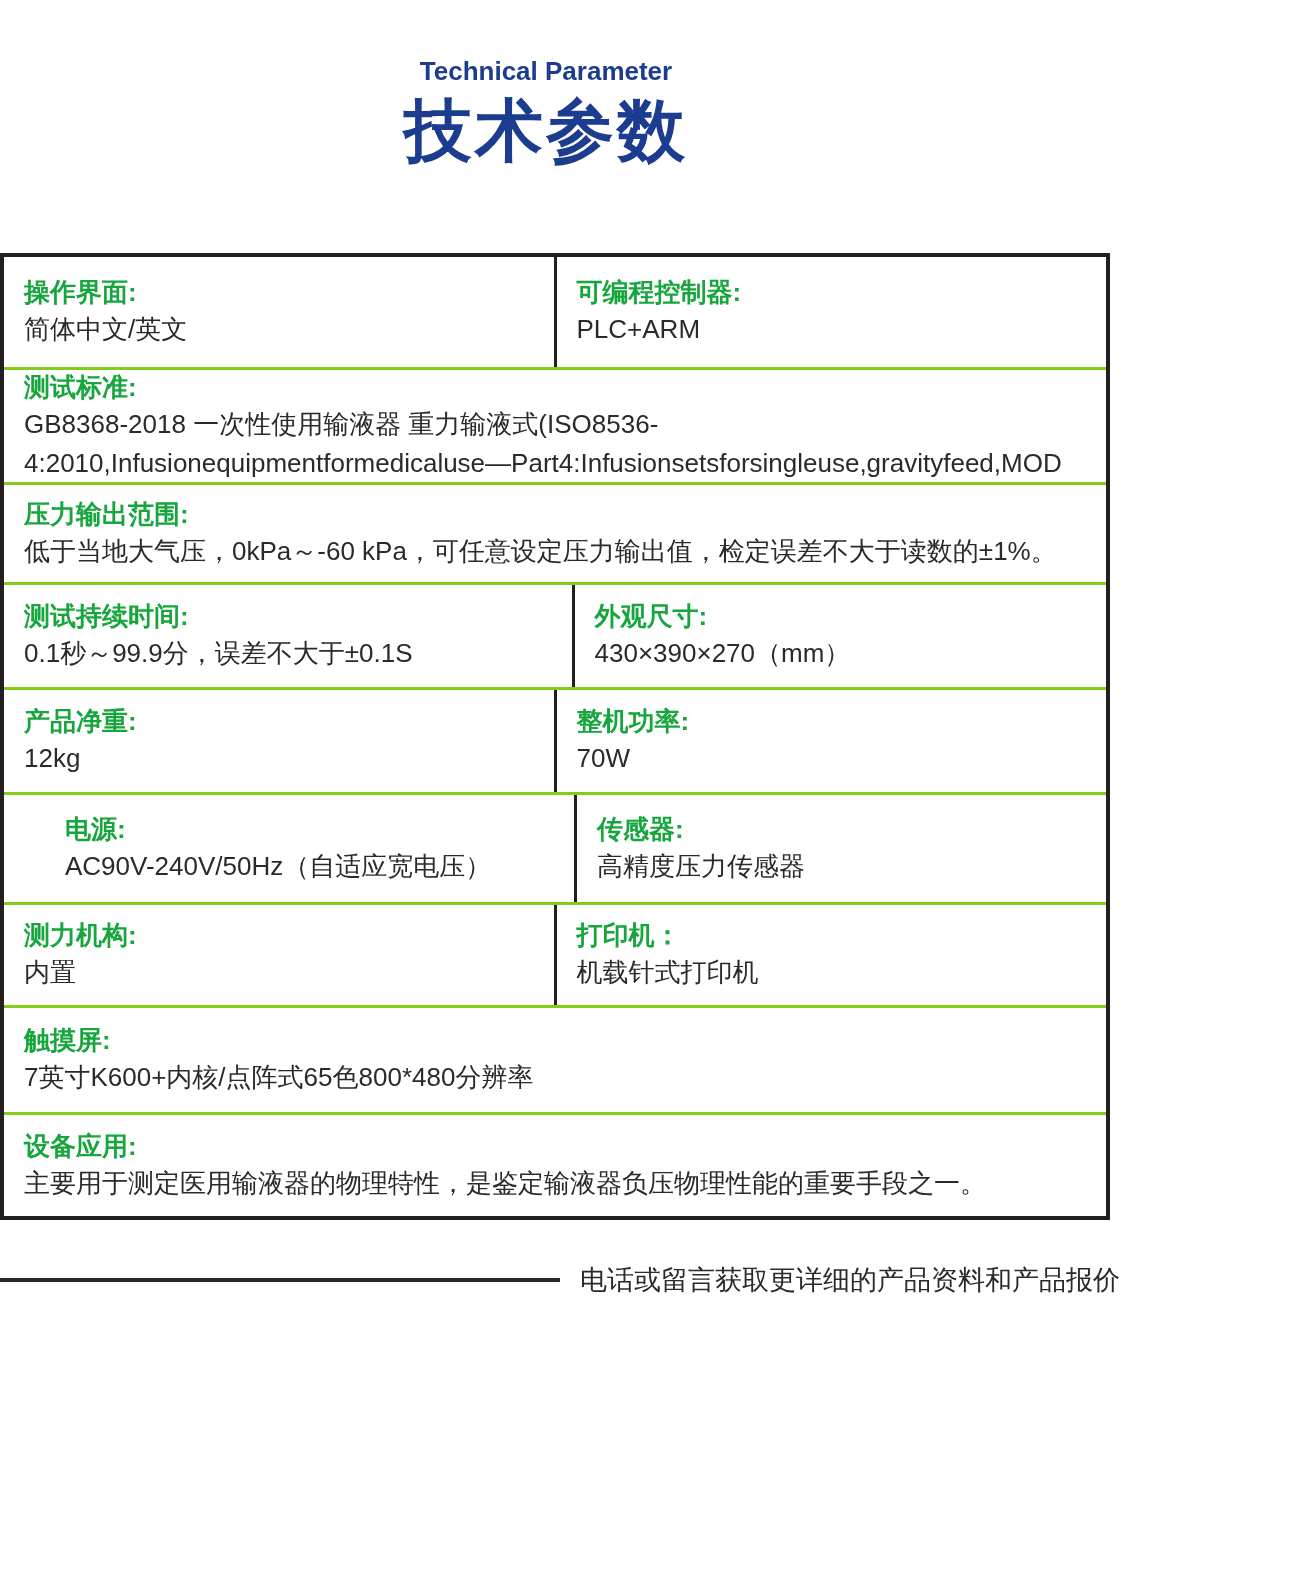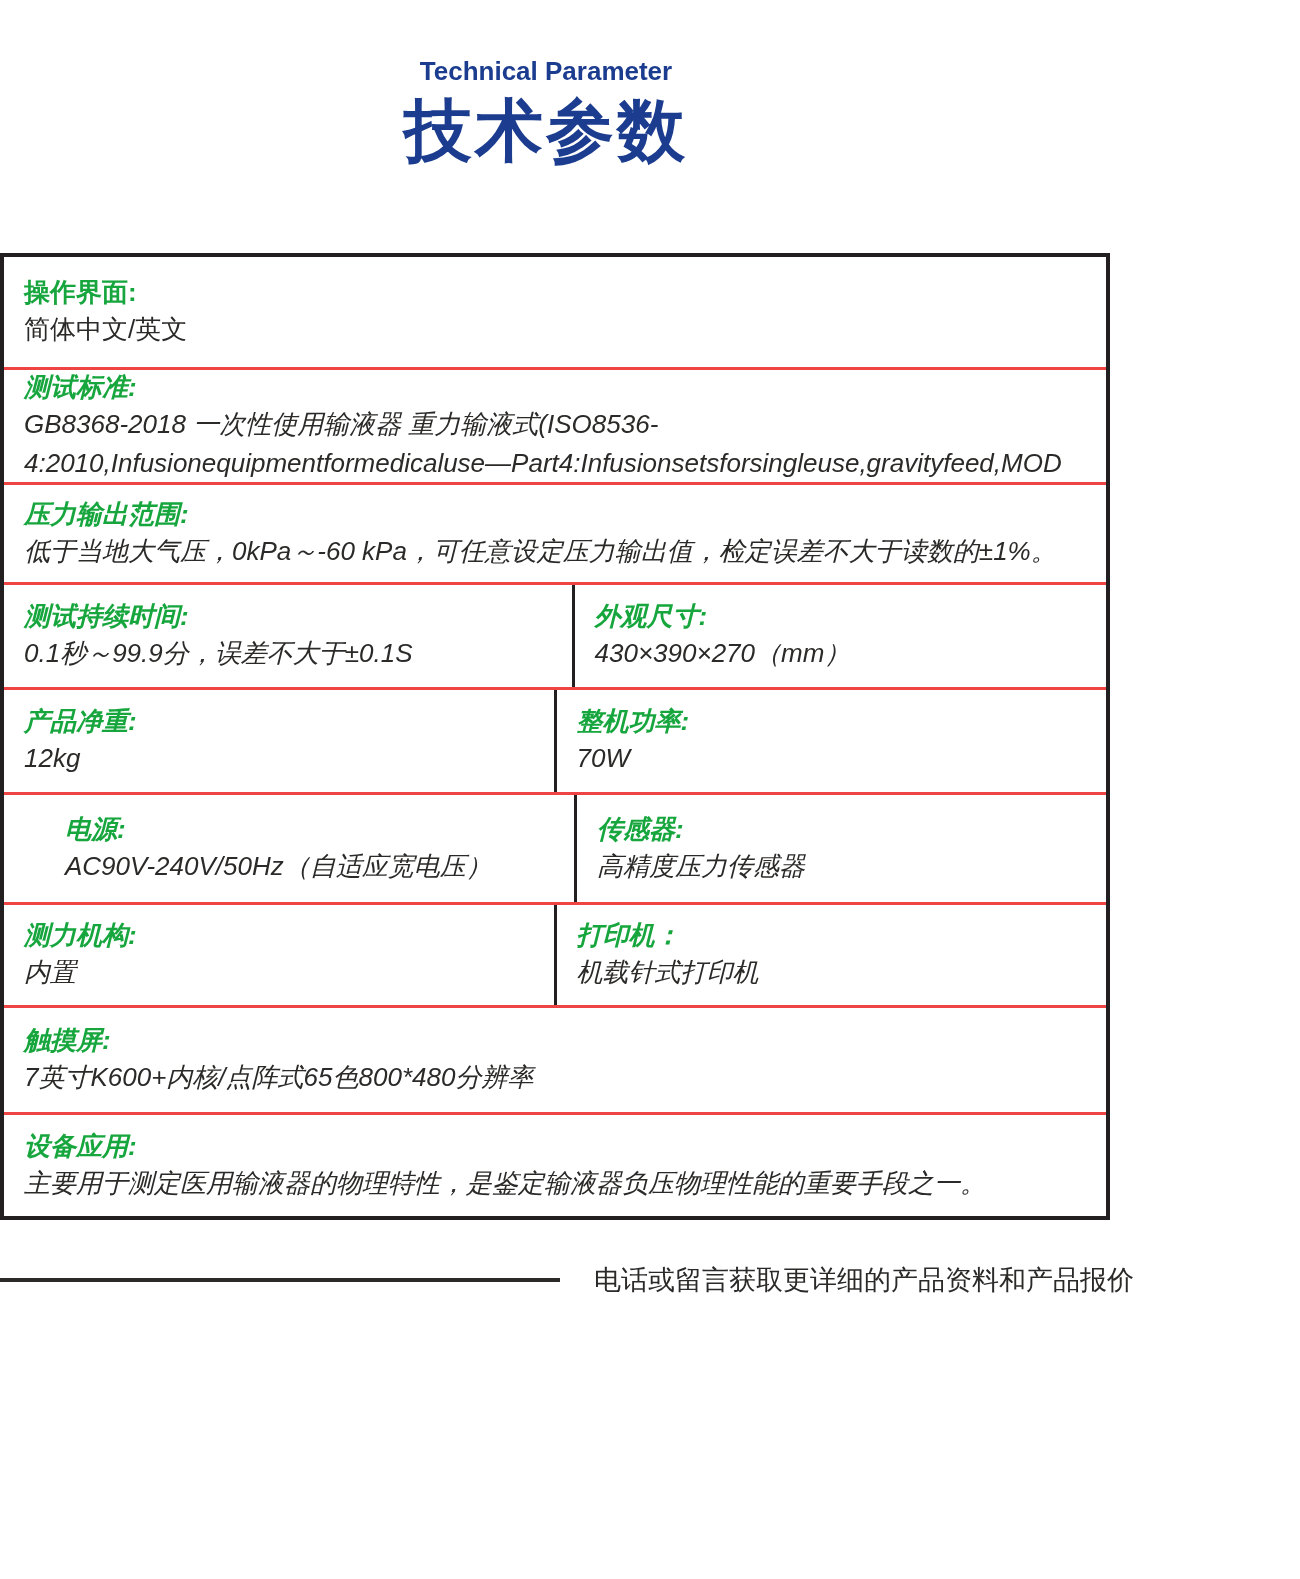"可编程控制器:" div.spec-cell { html: none -> <div> <div> <span>可编程控制器:</span> <span>PLC+ARM</span> </div> </div> }
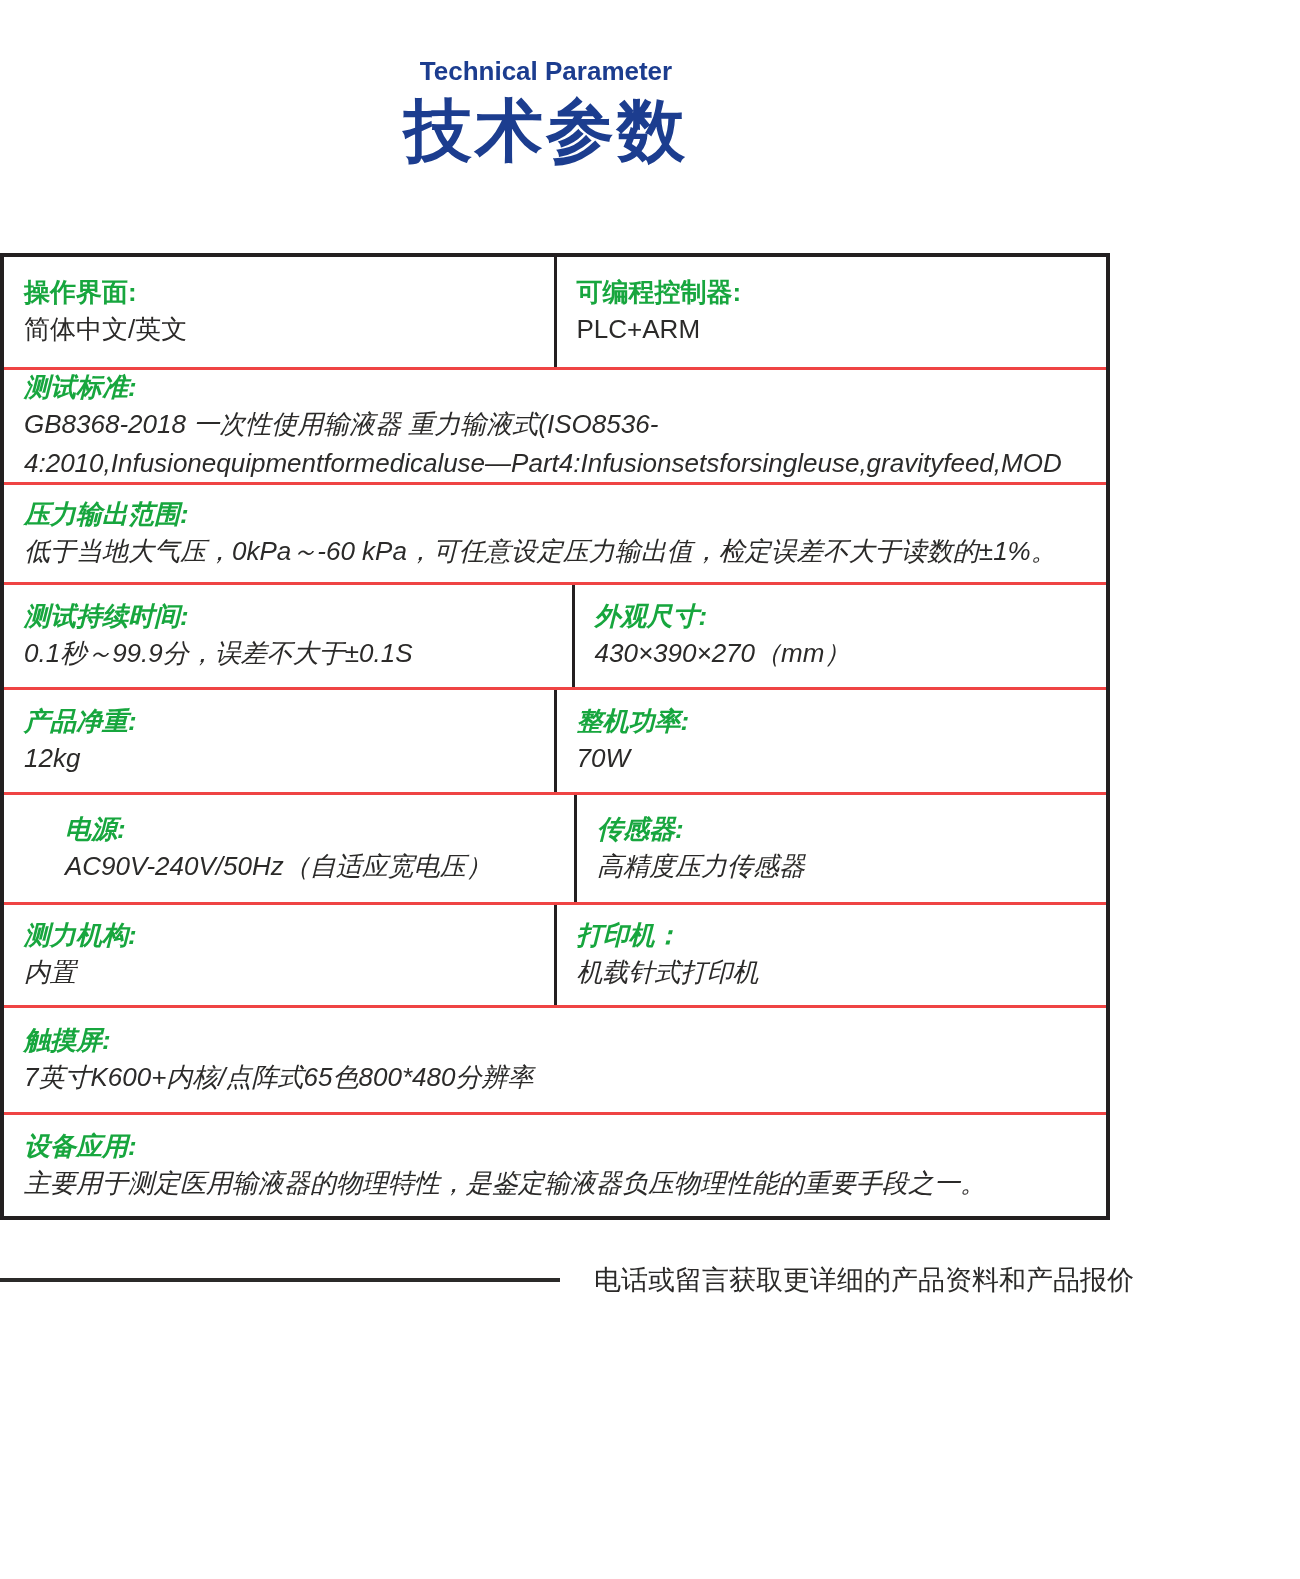"测试标准:" .spec-row + .spec-row { border-top: 3px solid #ef4444 -> 3px solid #84cc16; font-style: italic -> none }
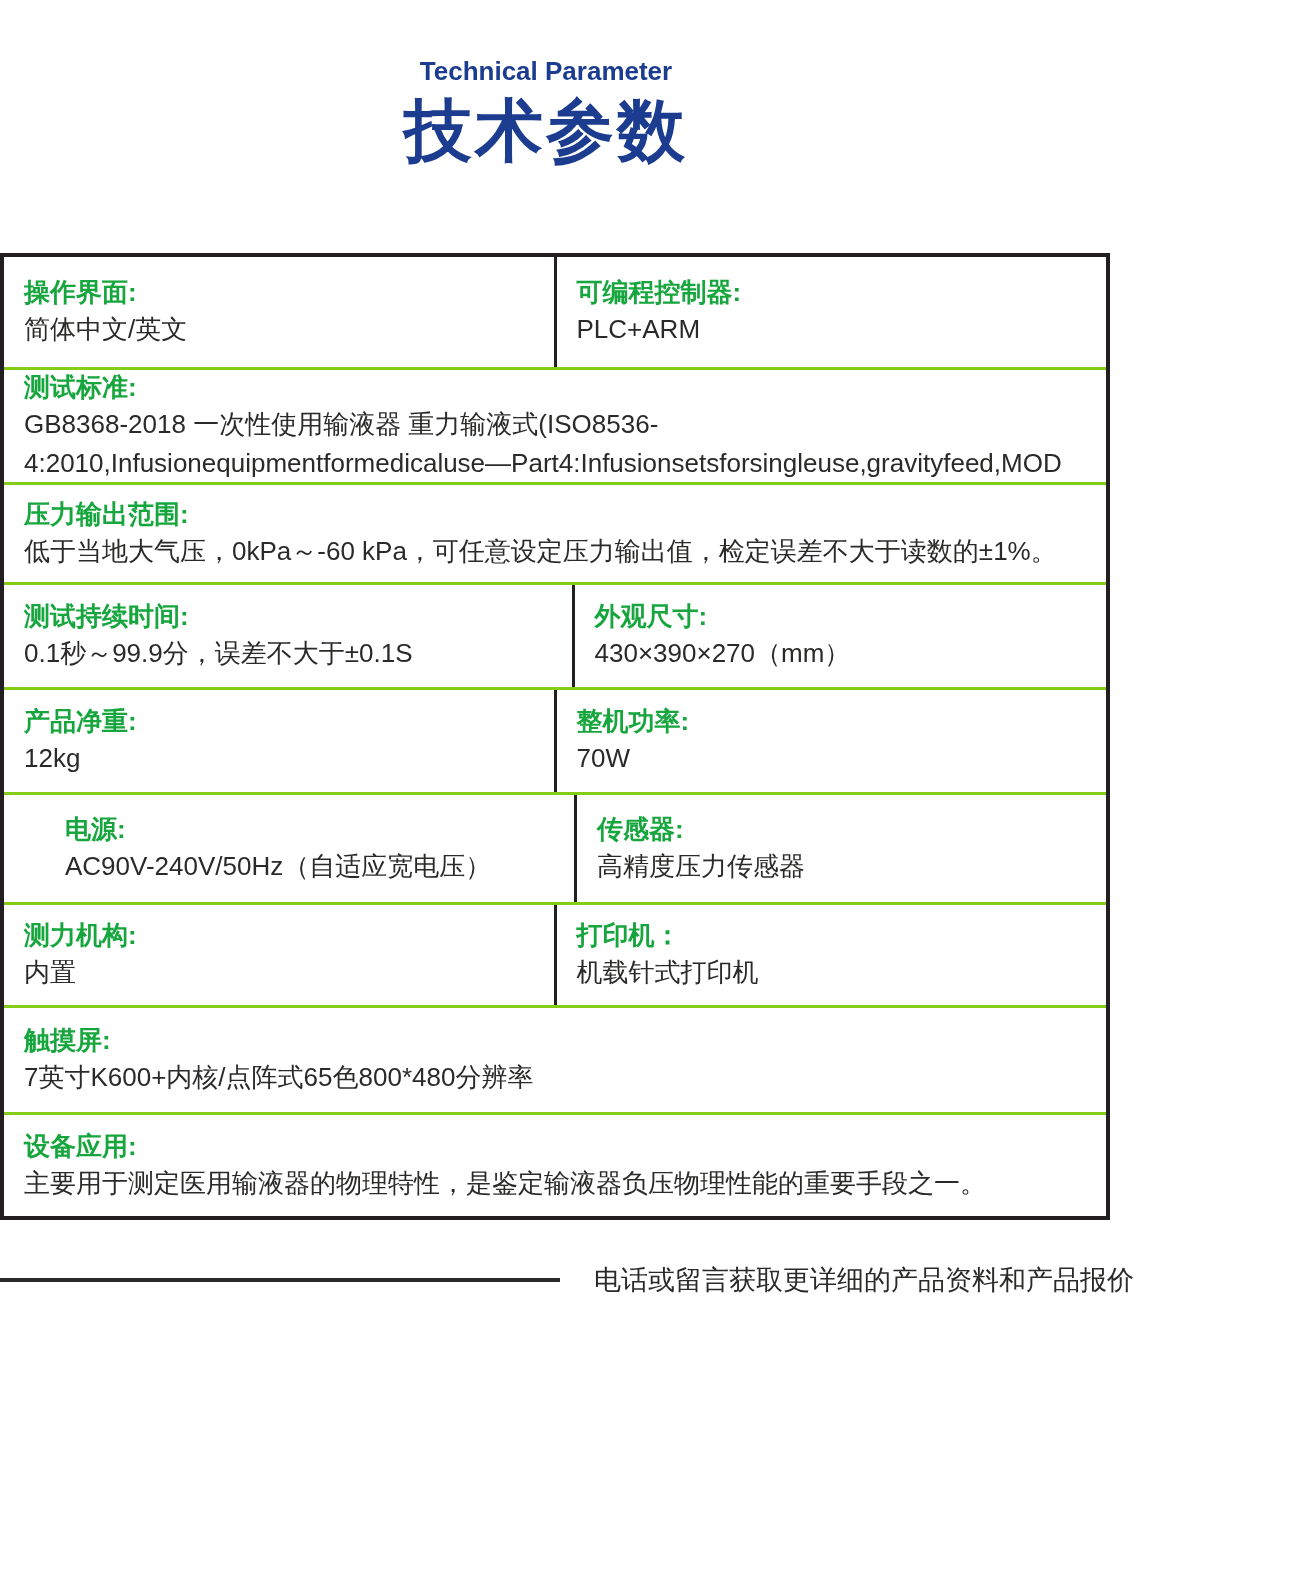"电话或留言获取更详细的产品资料和产品报价" .footer { gap: 14px -> none }
